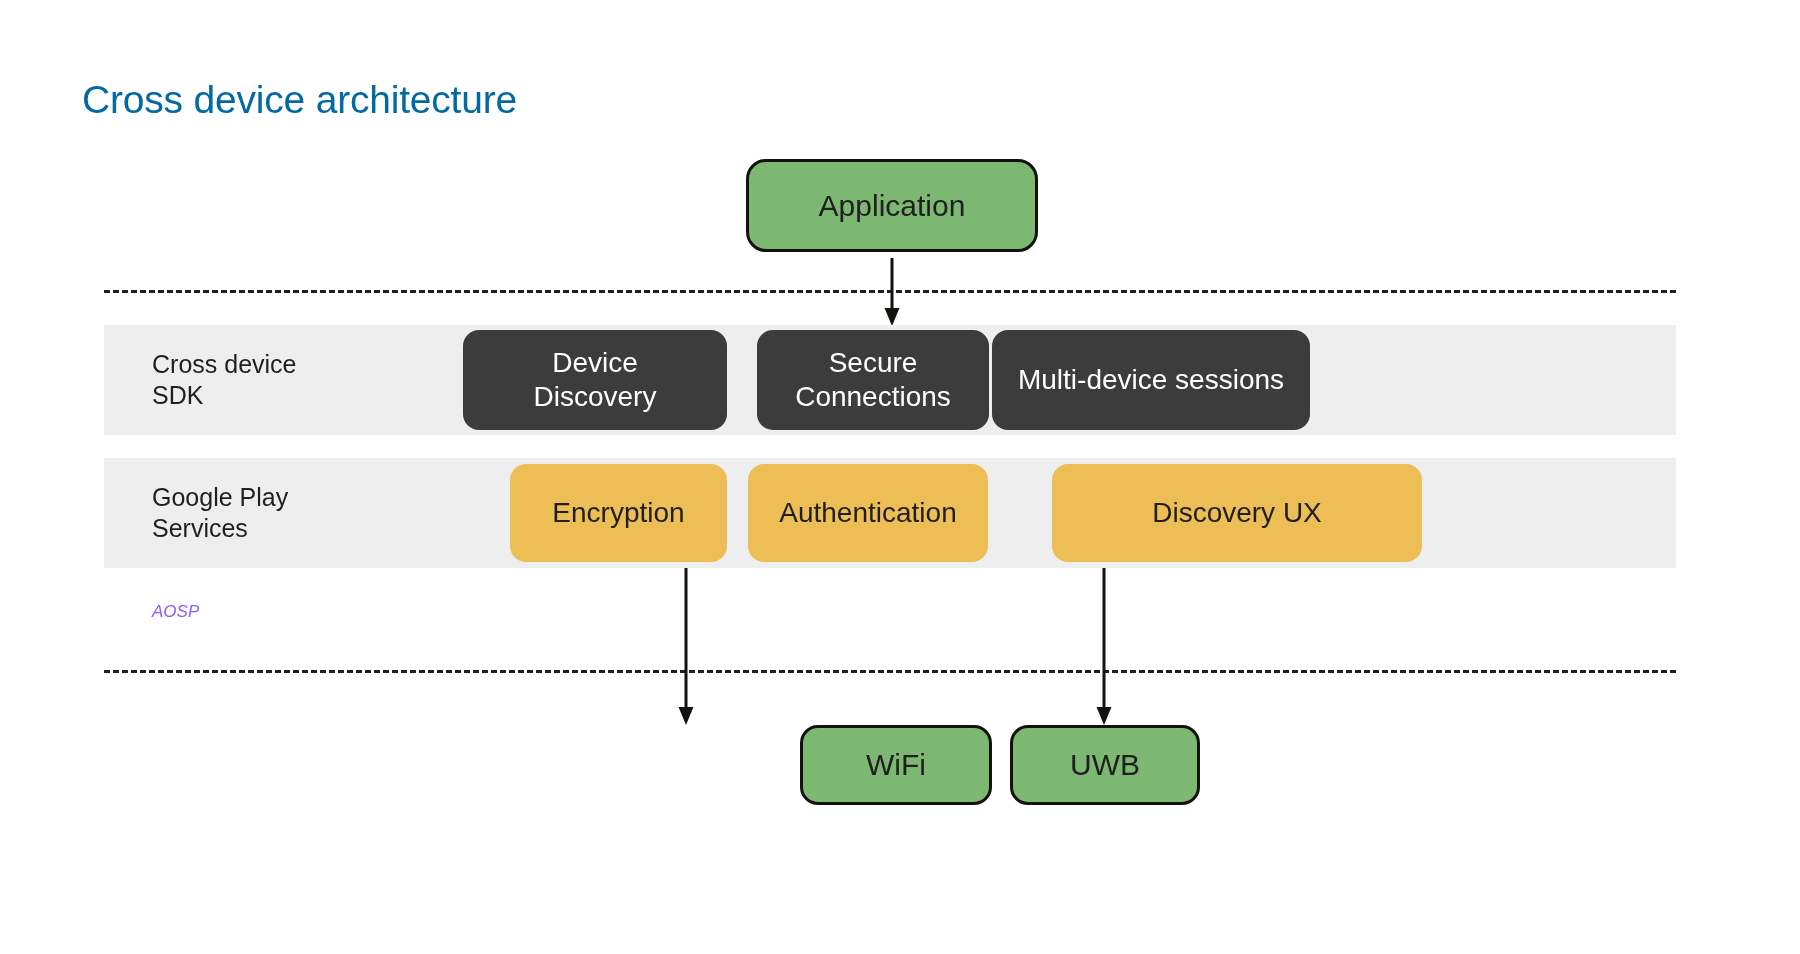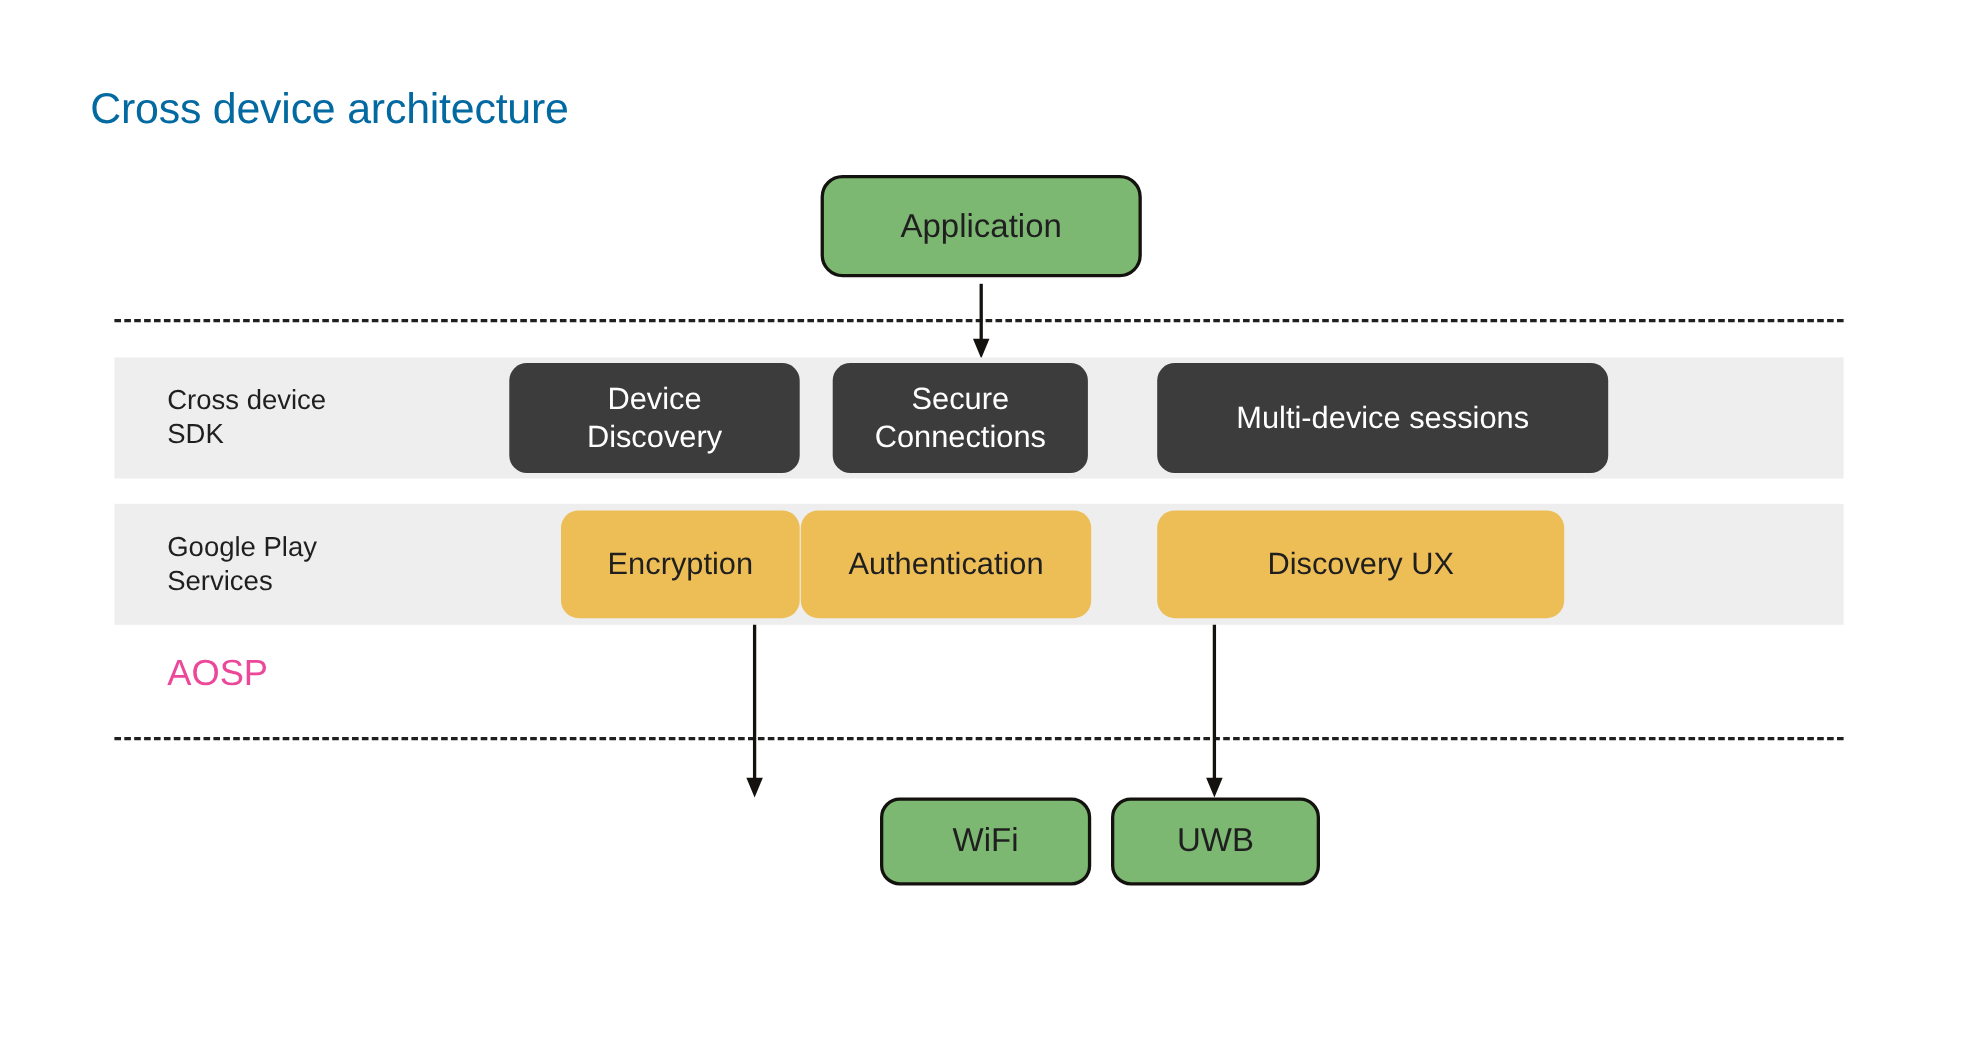"Multi-device sessions" .node.dark.n2 { left: 1052px -> 992px; width: 410px -> 318px }
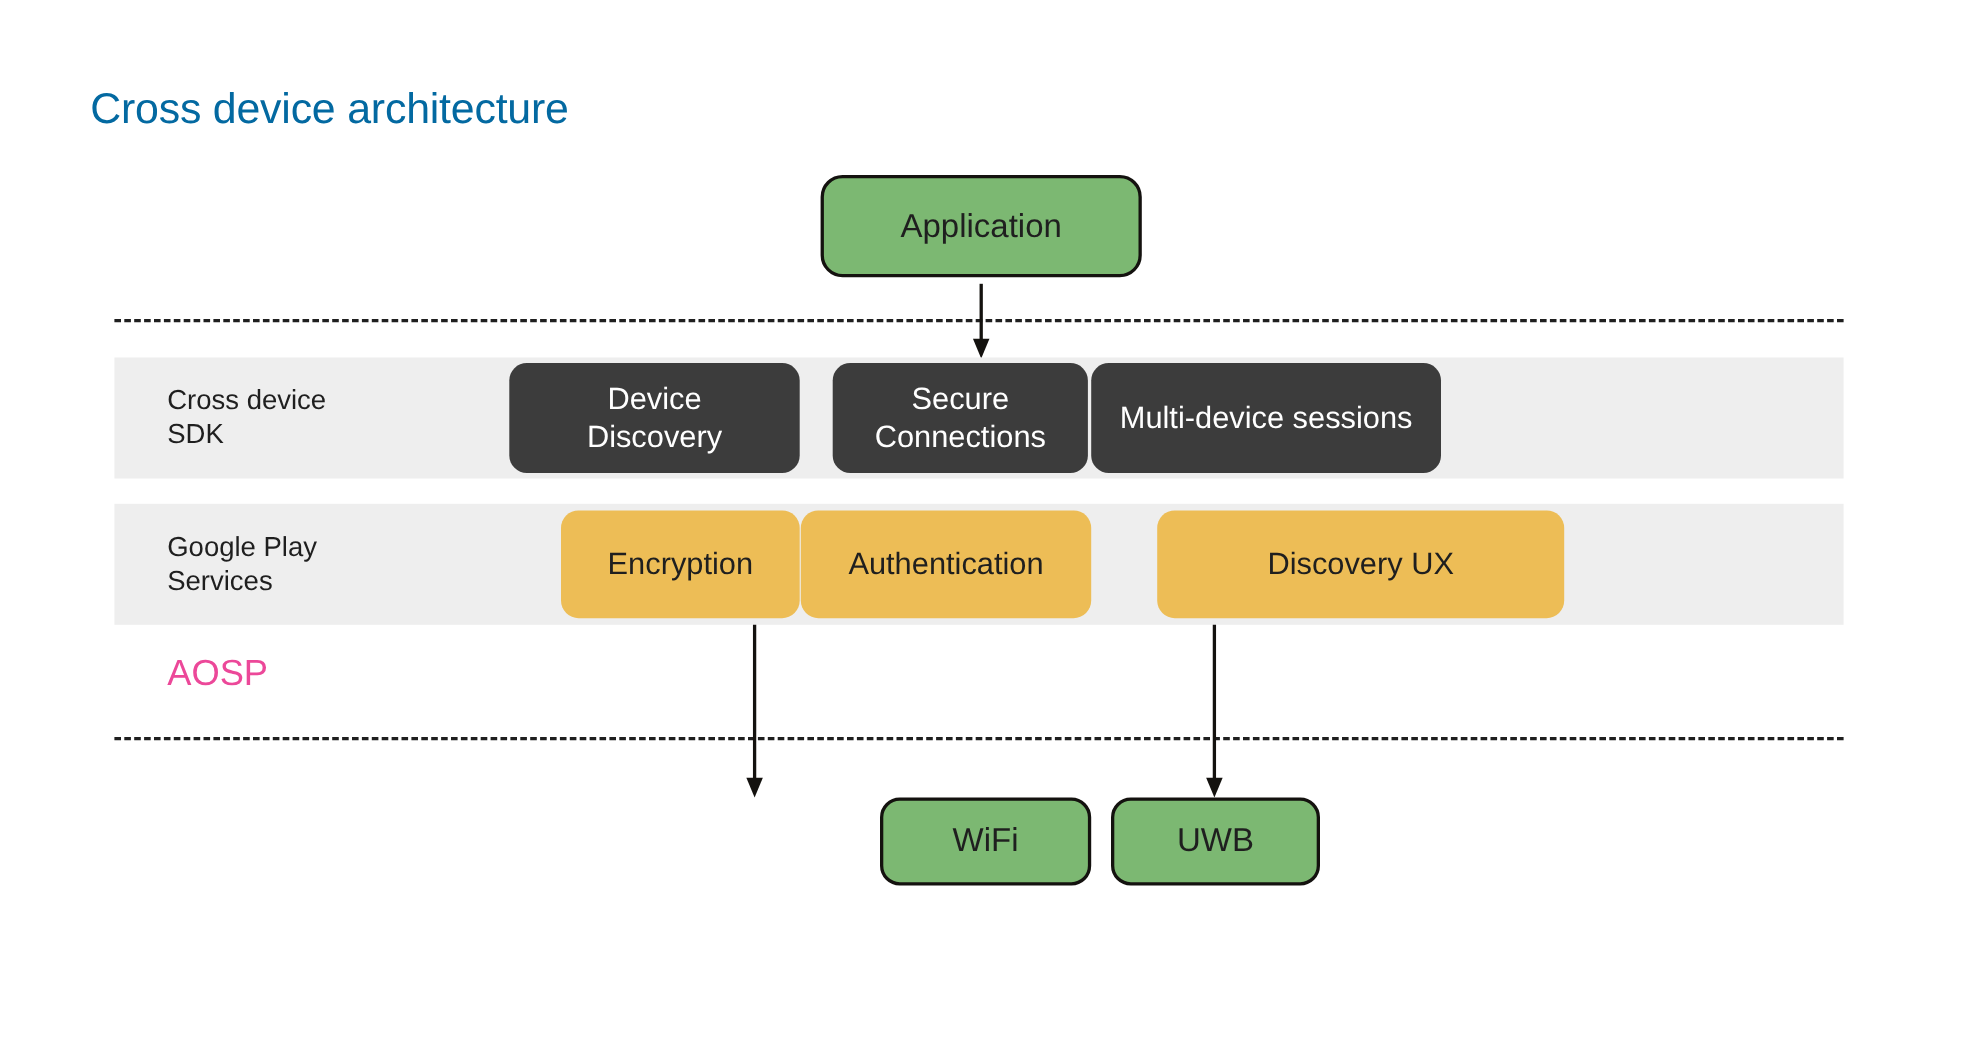"Authentication" .node.amber.n1 { left: 728px -> 748px; width: 264px -> 240px }
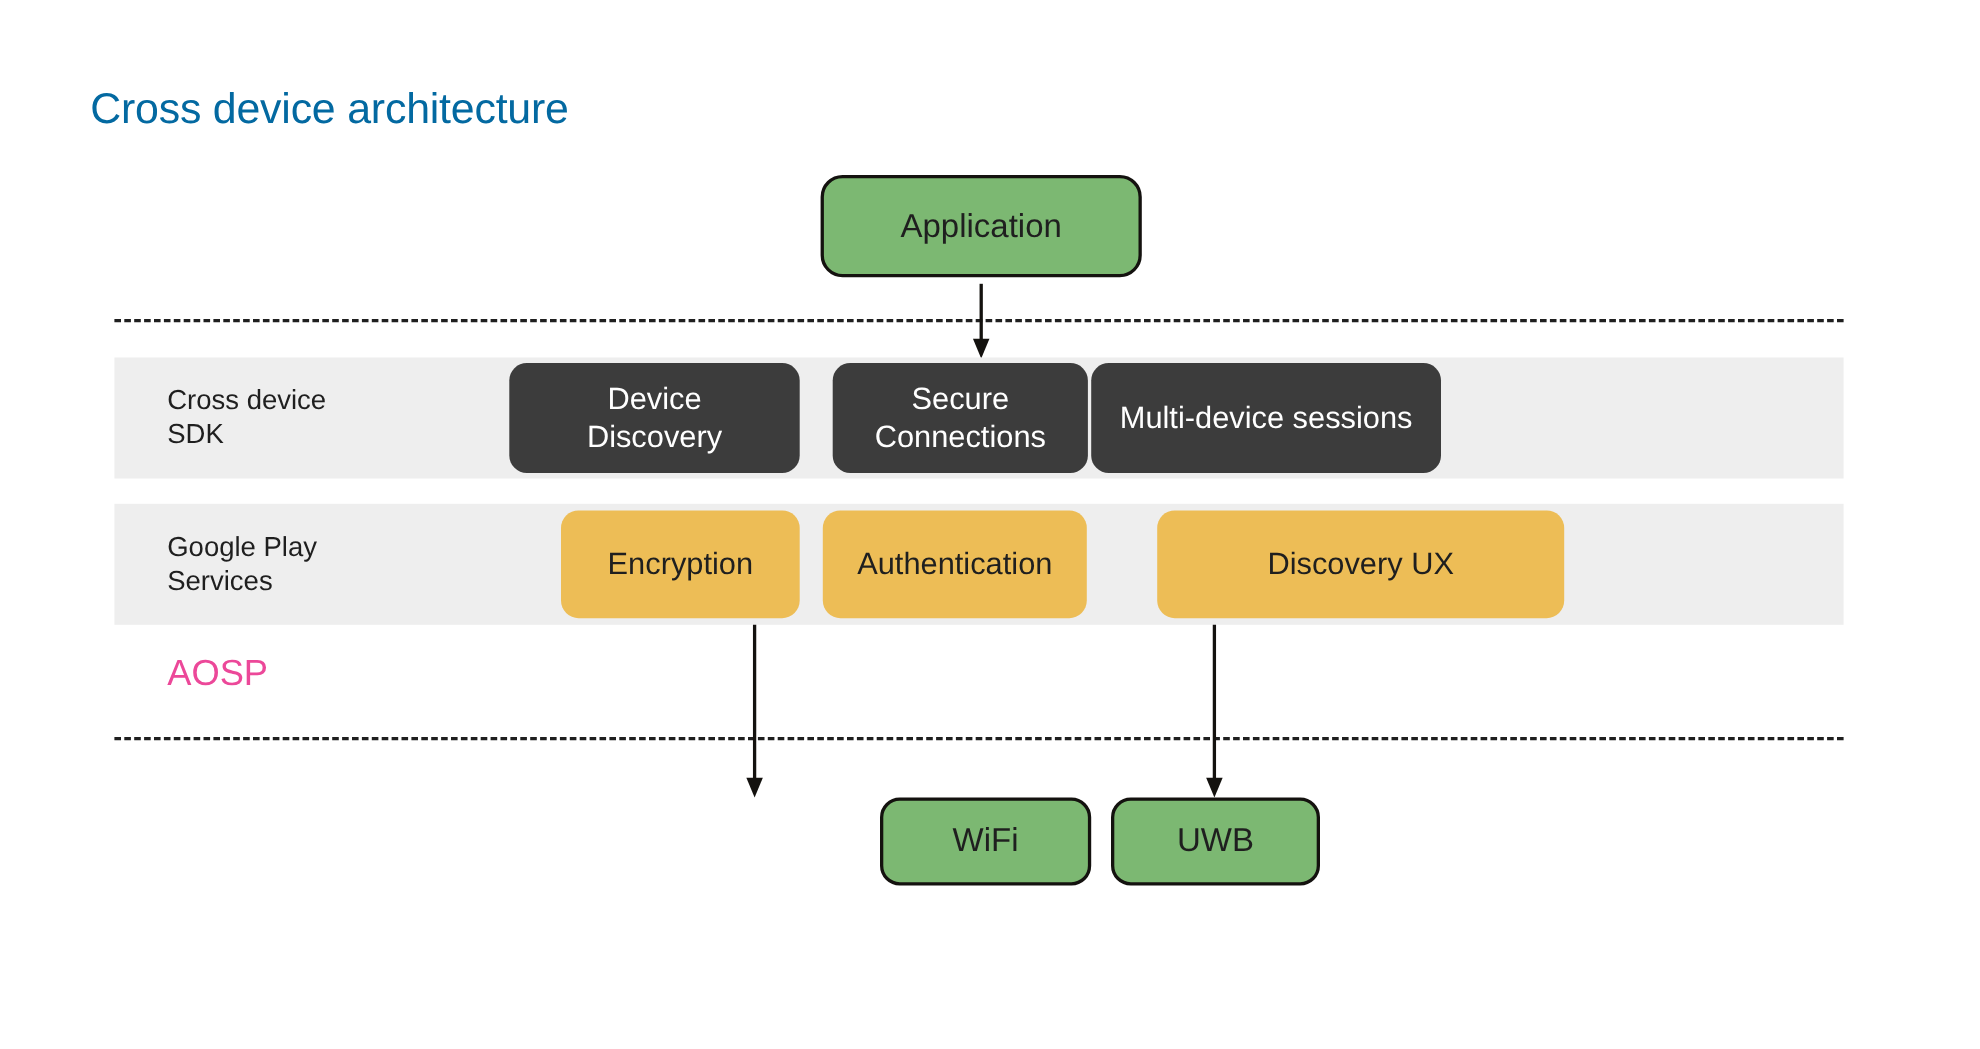"AOSP" .aosp-label { color: #ec4899 -> #8b5cf6; font-size: 33px -> 17px; font-style: none -> italic }
